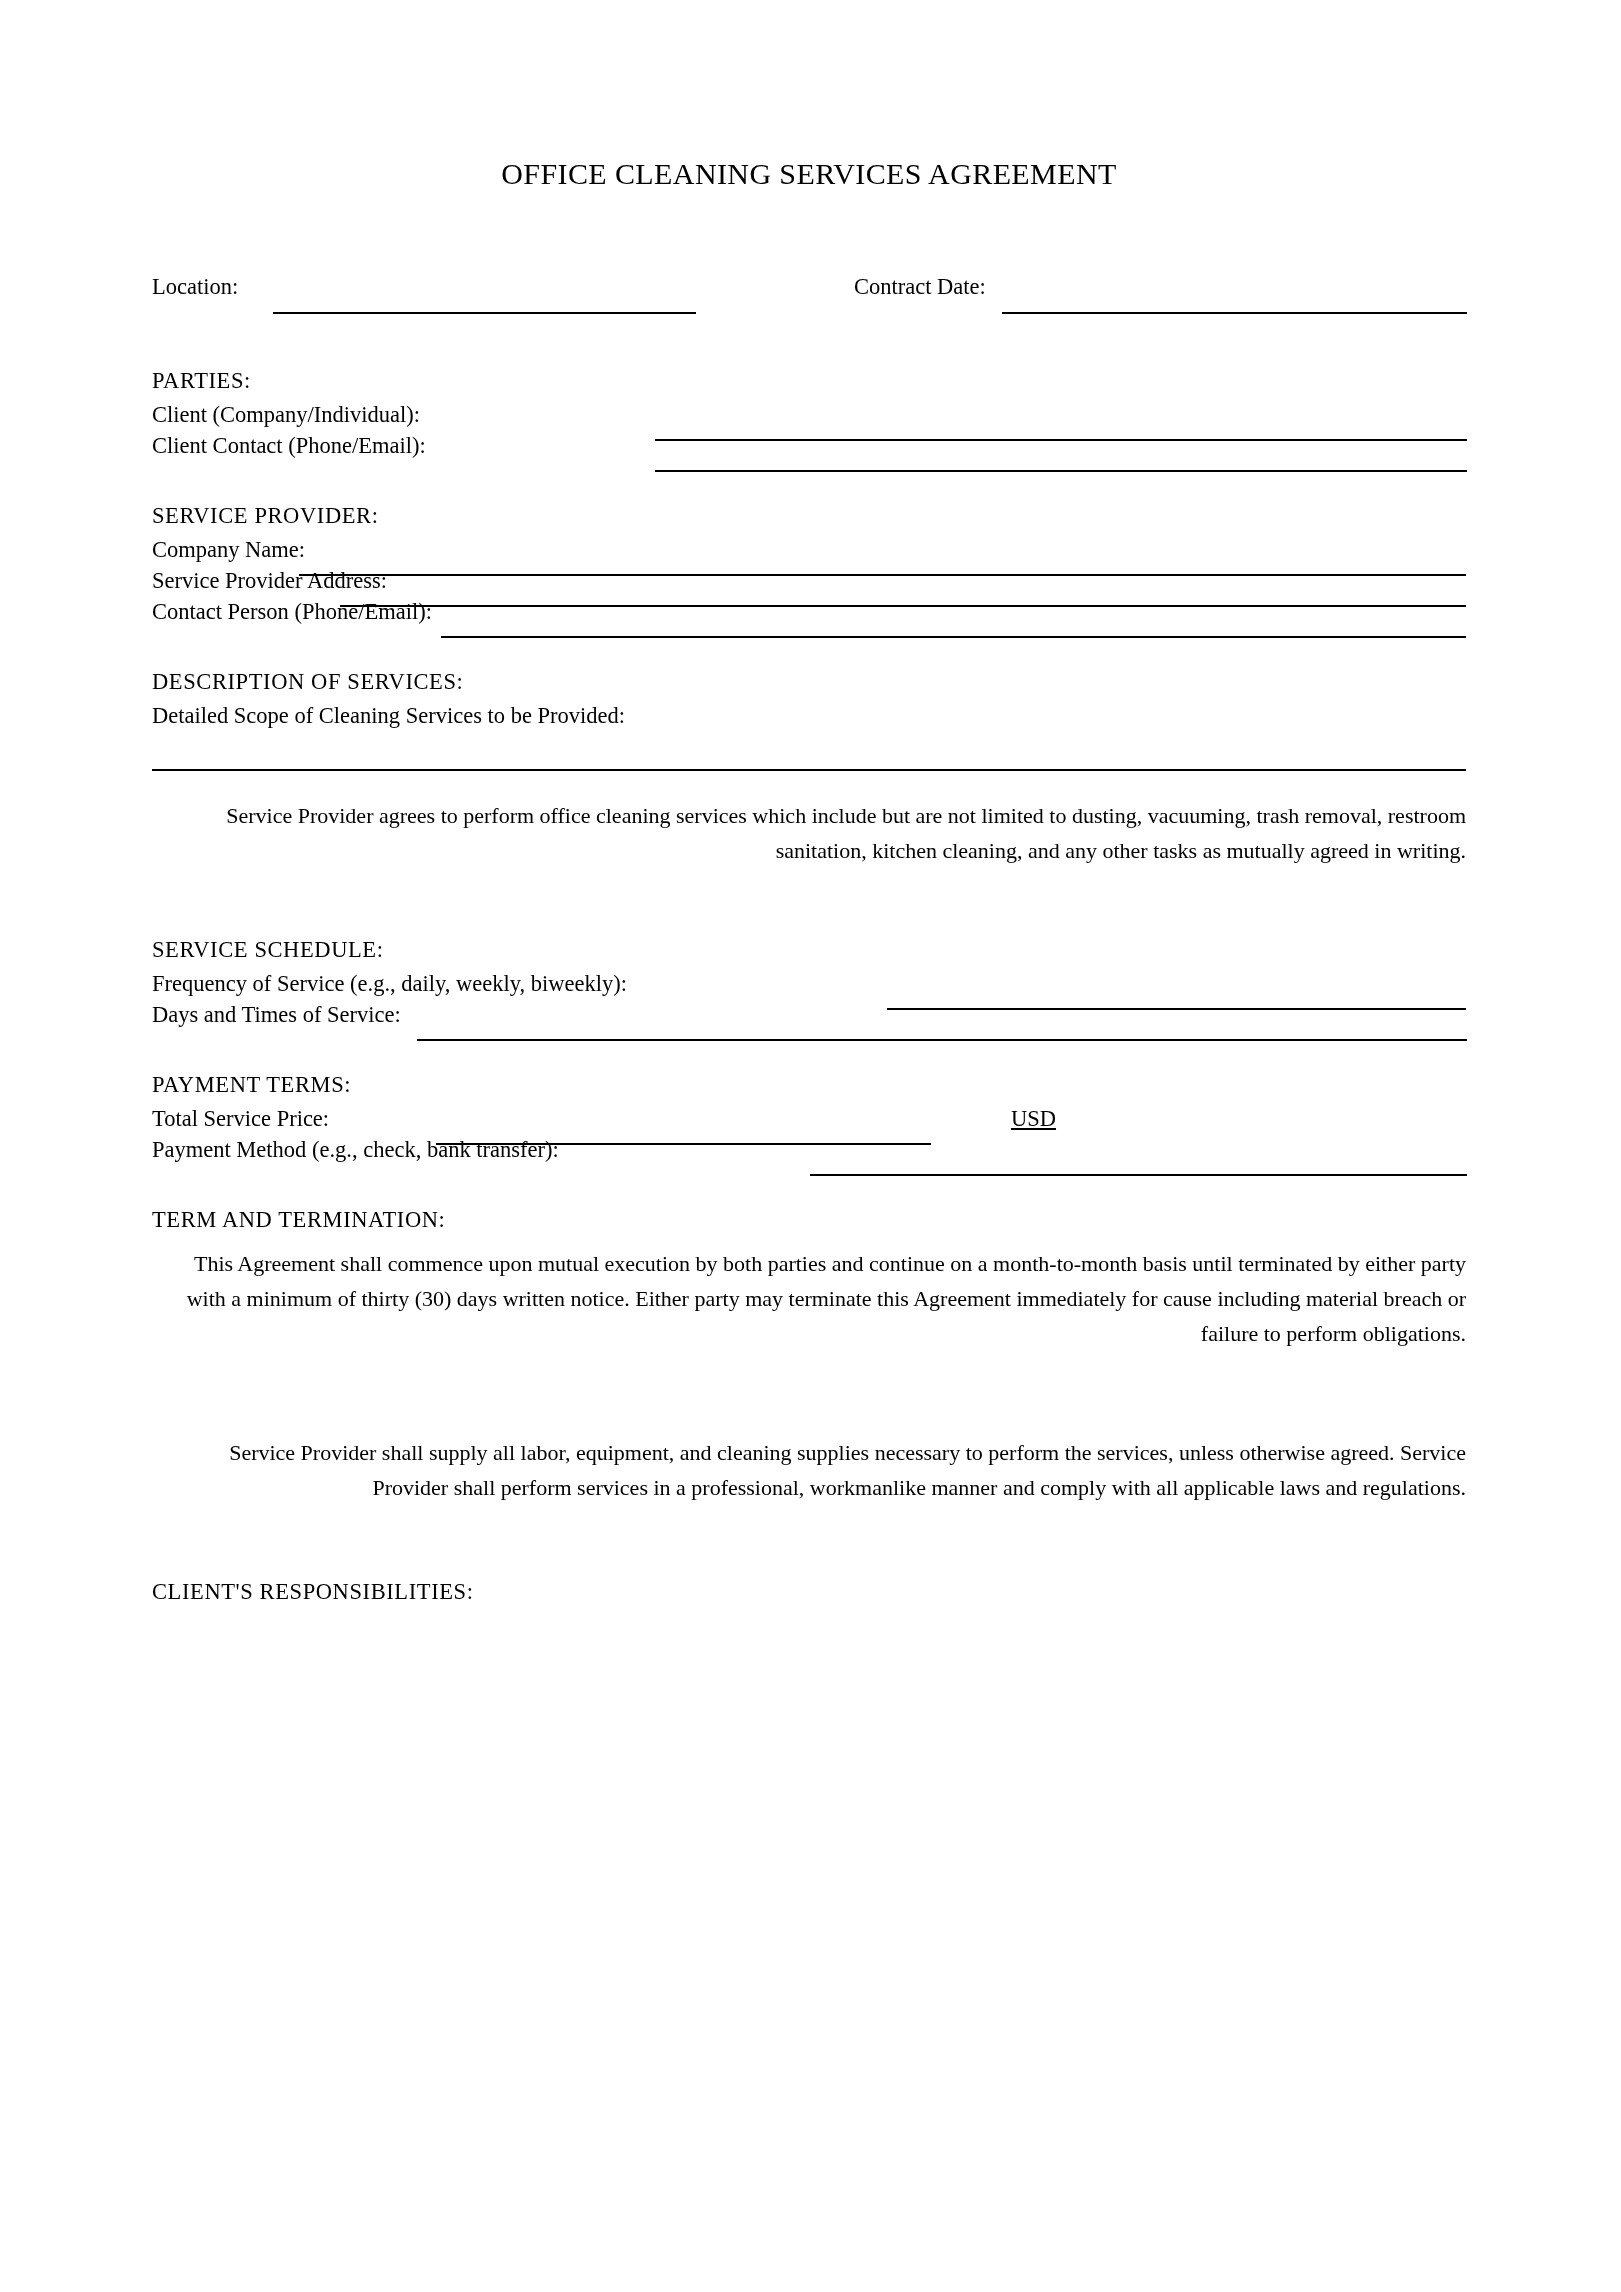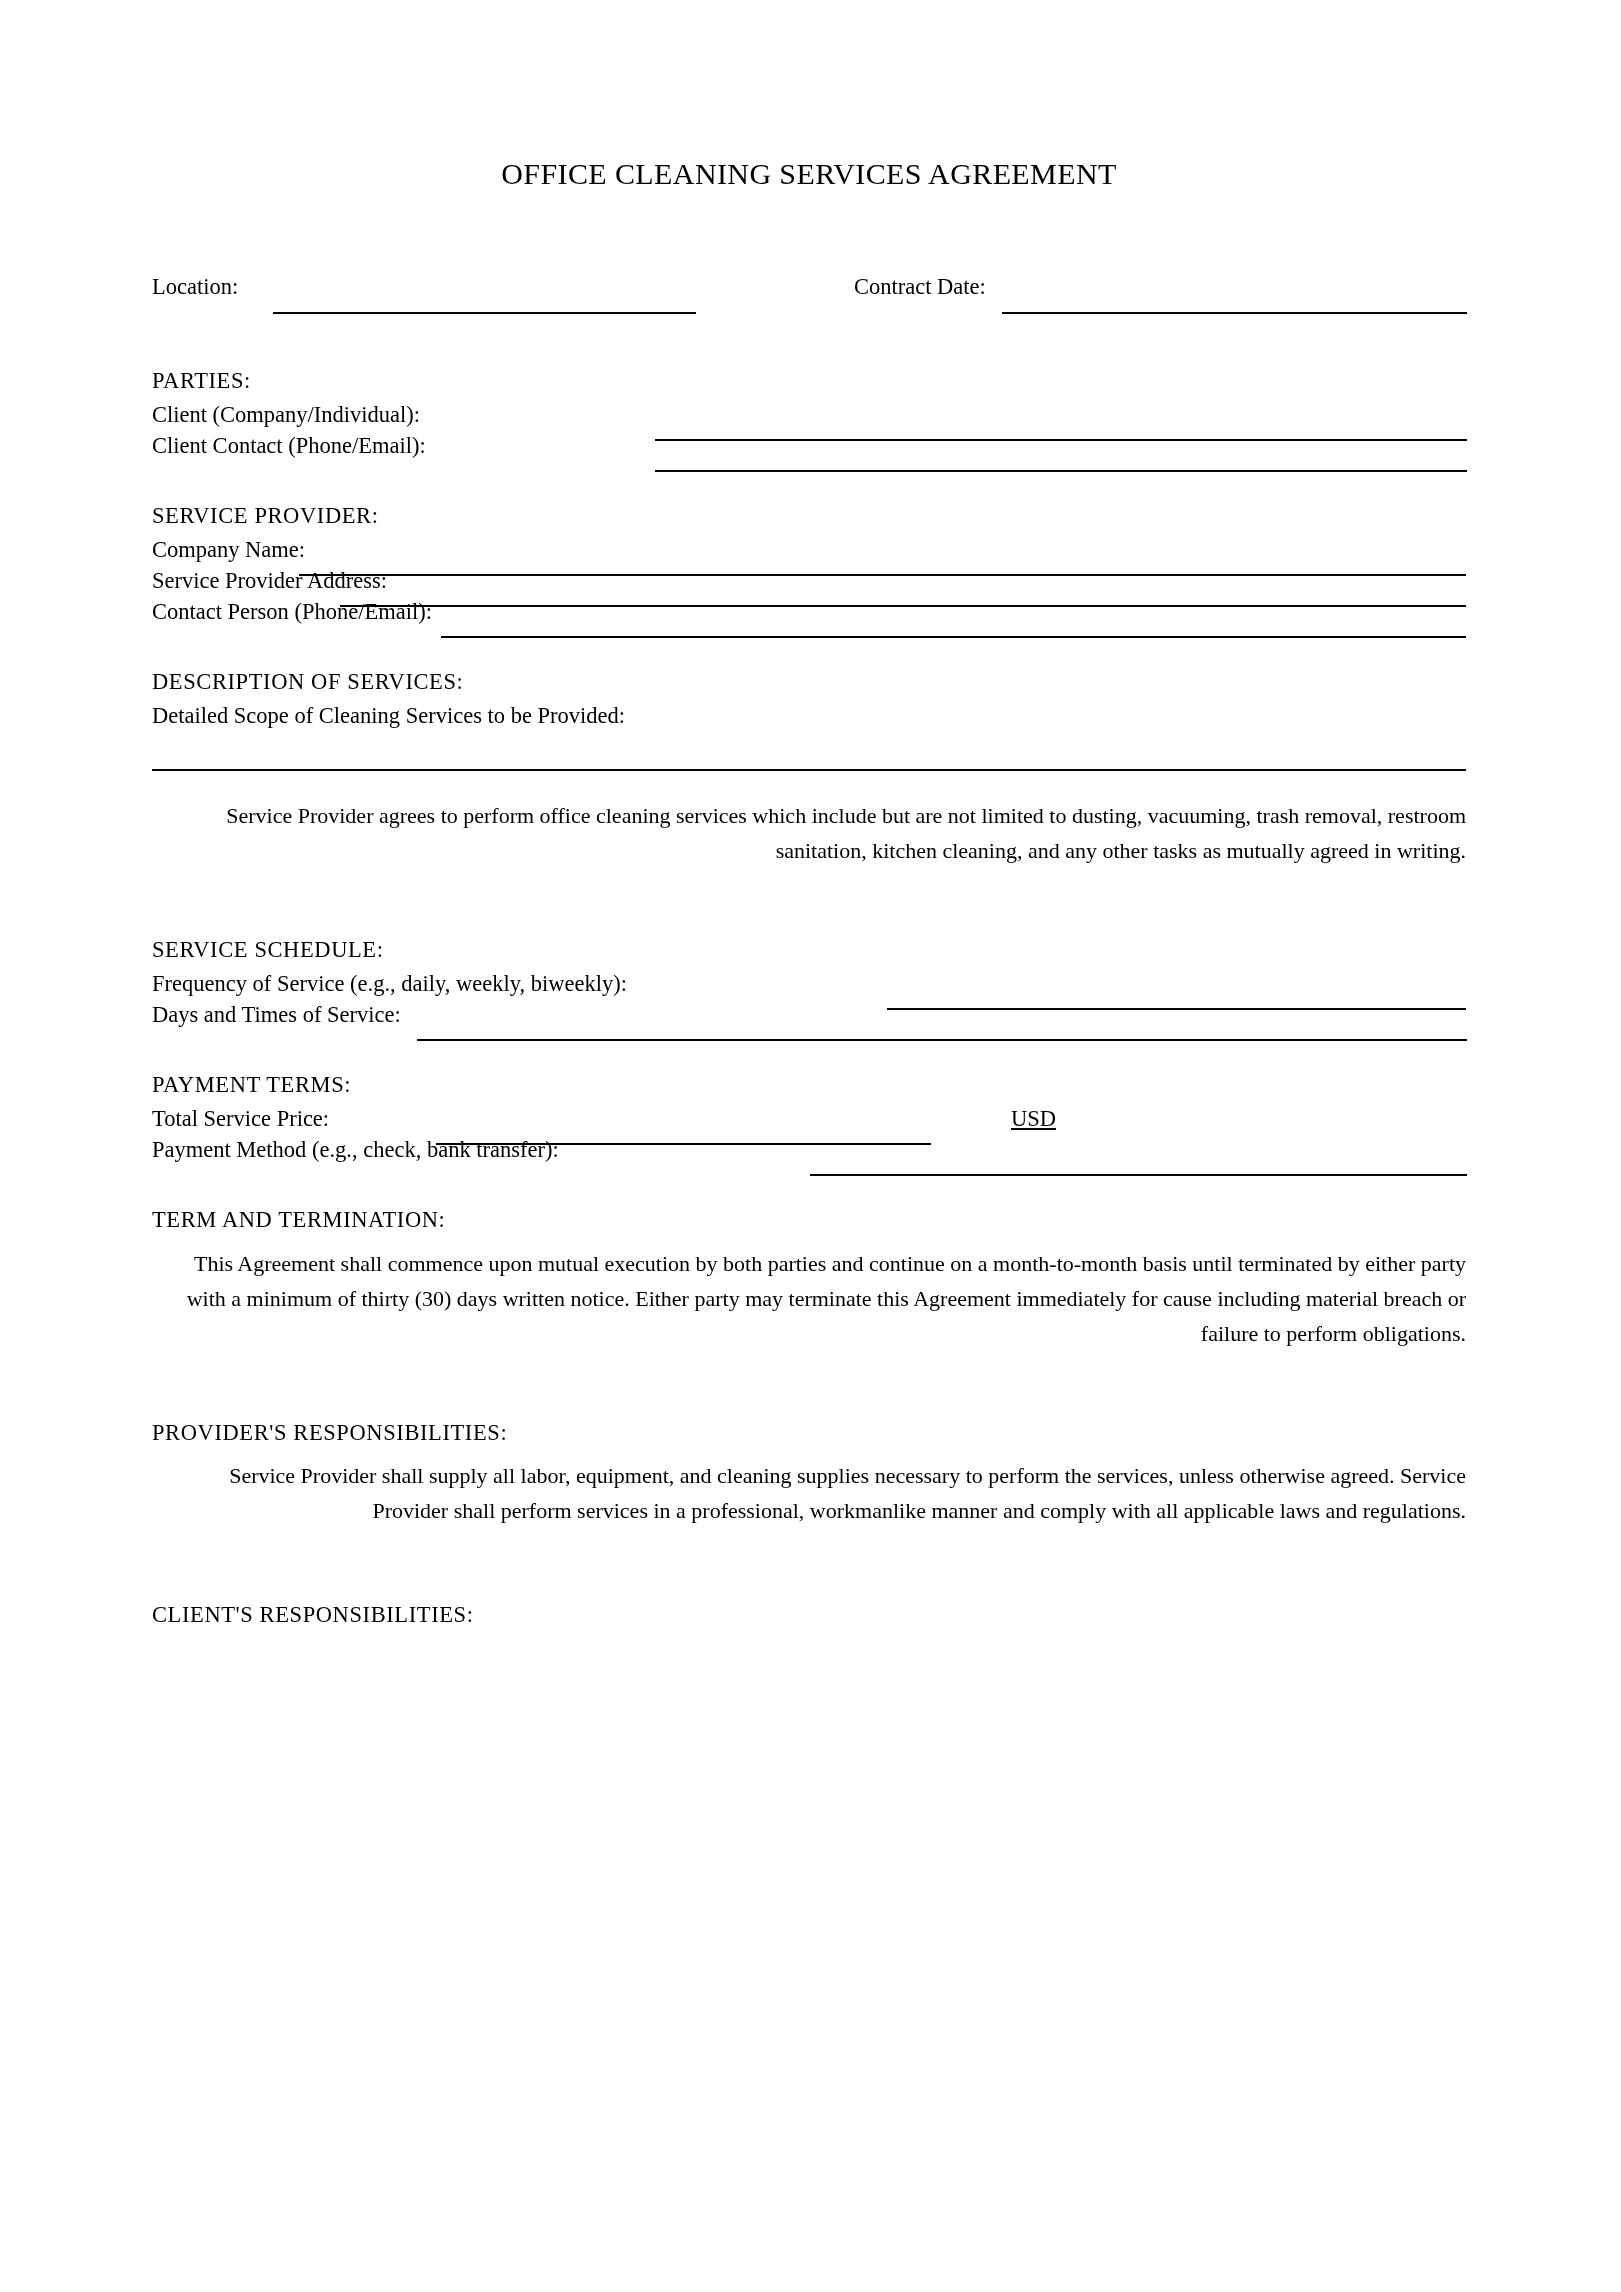"PROVIDER'S RESPONSIBILITIES:" div.section-heading { html: <div>PROVIDER'S RESPONSIBILITIES:</div> -> none }
